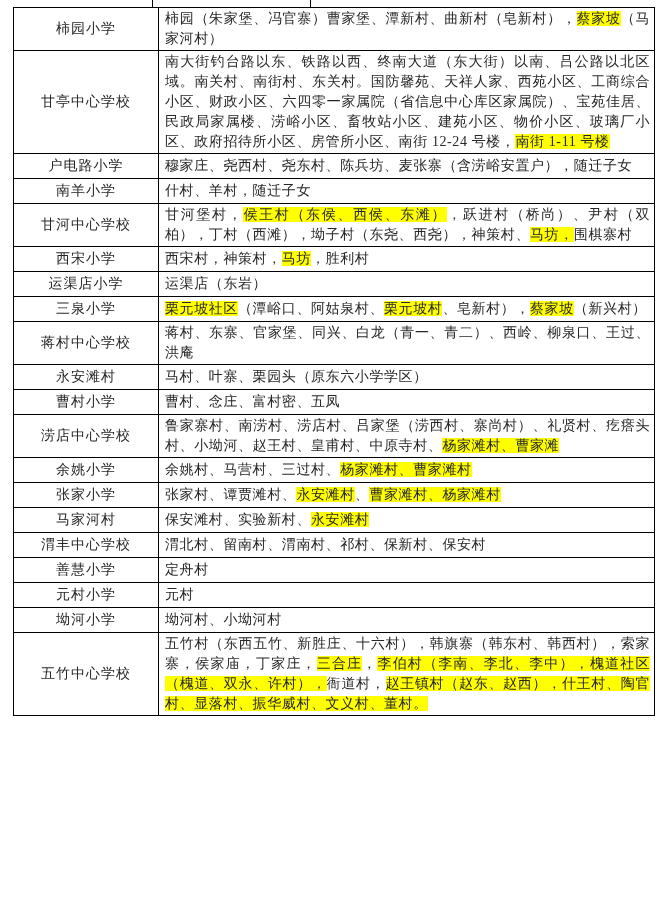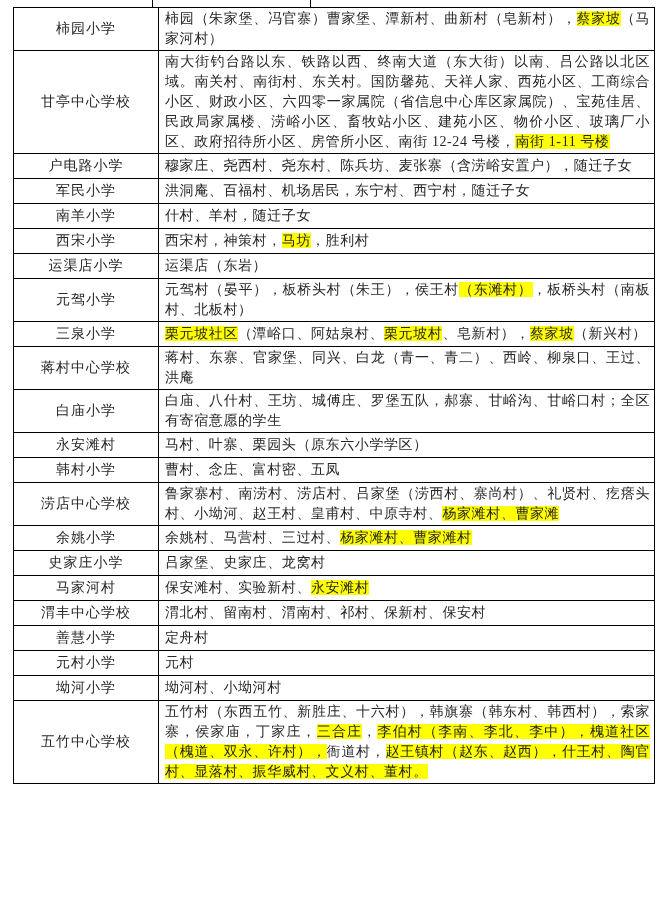"军民小学" tr { html: <tr> <td>军民小学</td> <td><span>洪洞庵、百福村、机场居民，东宁村、西宁村，随迁子女</span></td> </tr> -> none }
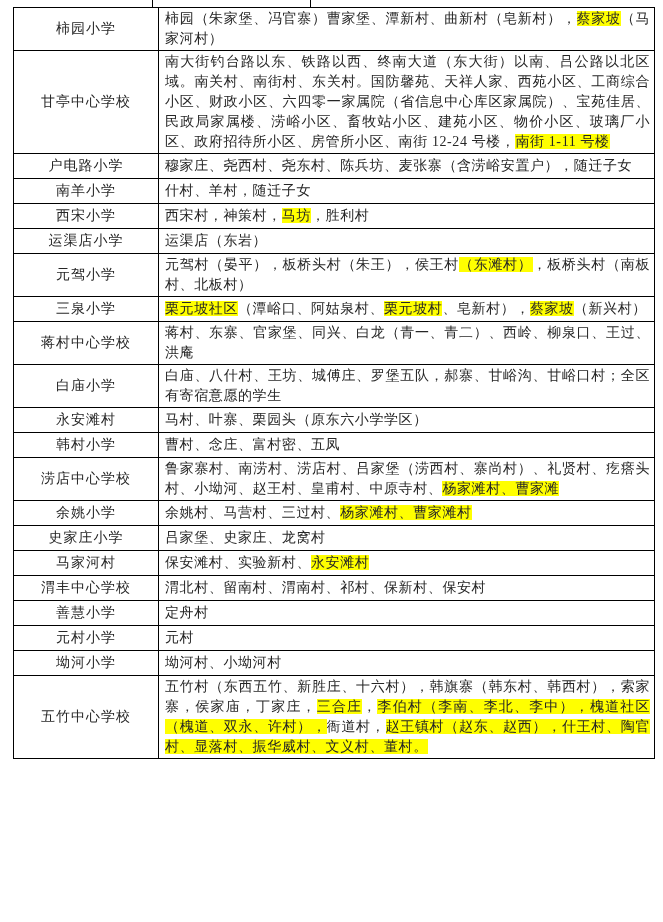"甘河中心学校" tr { html: none -> <tr> <td>甘河中心学校</td> <td><span>甘河堡村，</span><span>侯王村（东侯、西侯、东滩）</span><span>，跃进村（桥尚）、尹村（双柏），丁村（西滩），坳子村（东尧、西尧），神策村、</span><span>马坊，</span><span>围棋寨村</span></td> </tr> }
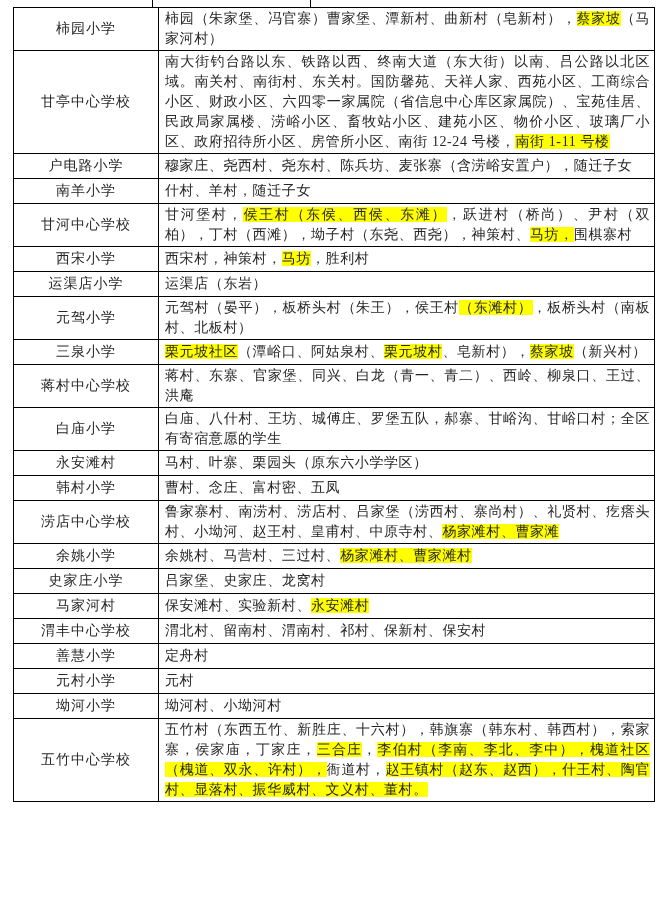"元驾小学" tr { html: <tr> <td>元驾小学</td> <td><span>元驾村（晏平），板桥头村（朱王），侯王村</span><span>（东滩村）</span><span>，板桥头村（南板村、北板村）</span></td> </tr> -> none }
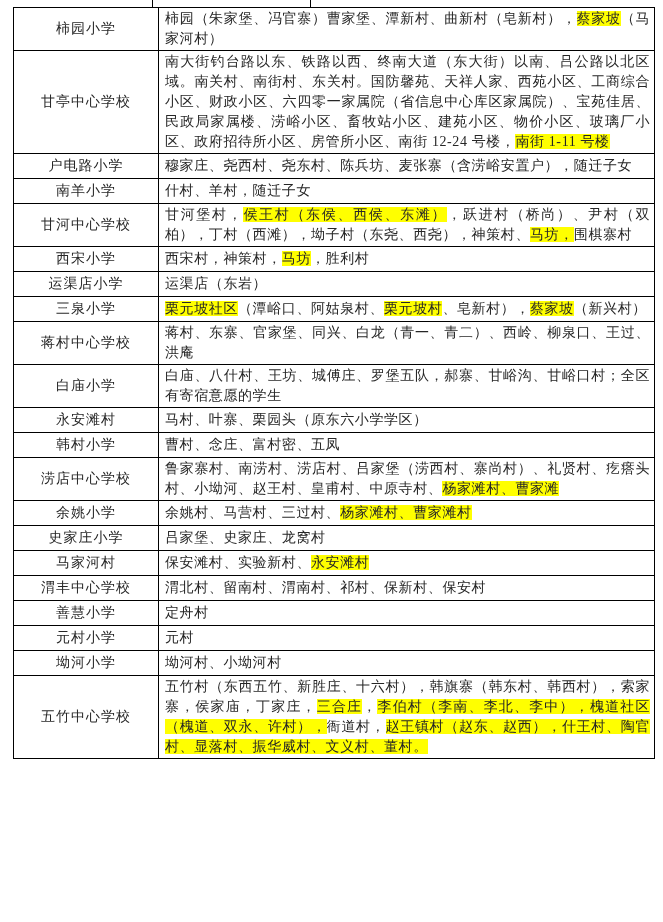"白庙小学" tr { html: <tr> <td>白庙小学</td> <td><span>白庙、八什村、王坊、城傅庄、罗堡五队，郝寨、甘峪沟、甘峪口村；全区有寄宿意愿的学生</span></td> </tr> -> none }
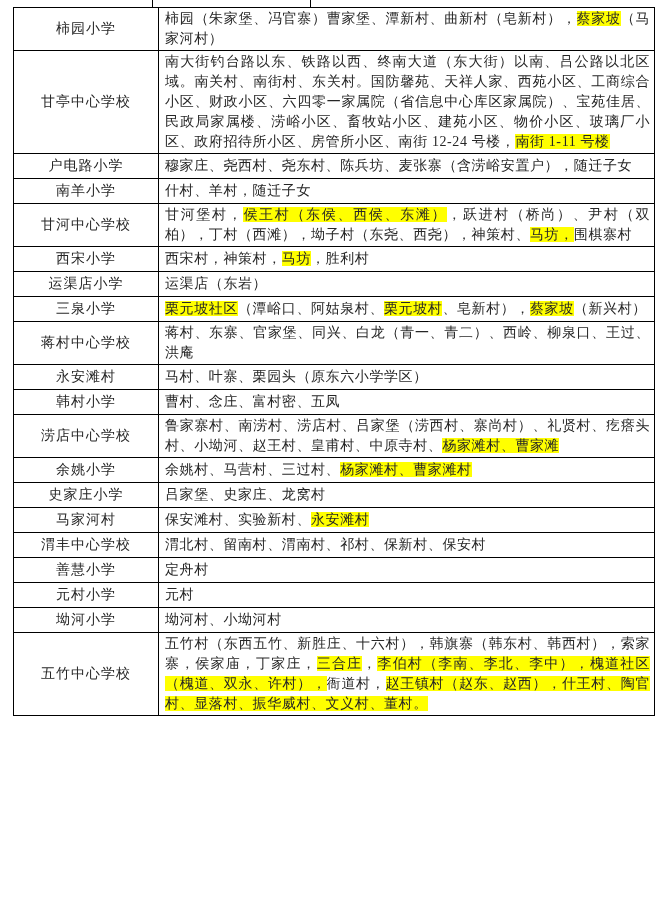"韩村小学" td.school-cell { text: 韩 -> 曹 }
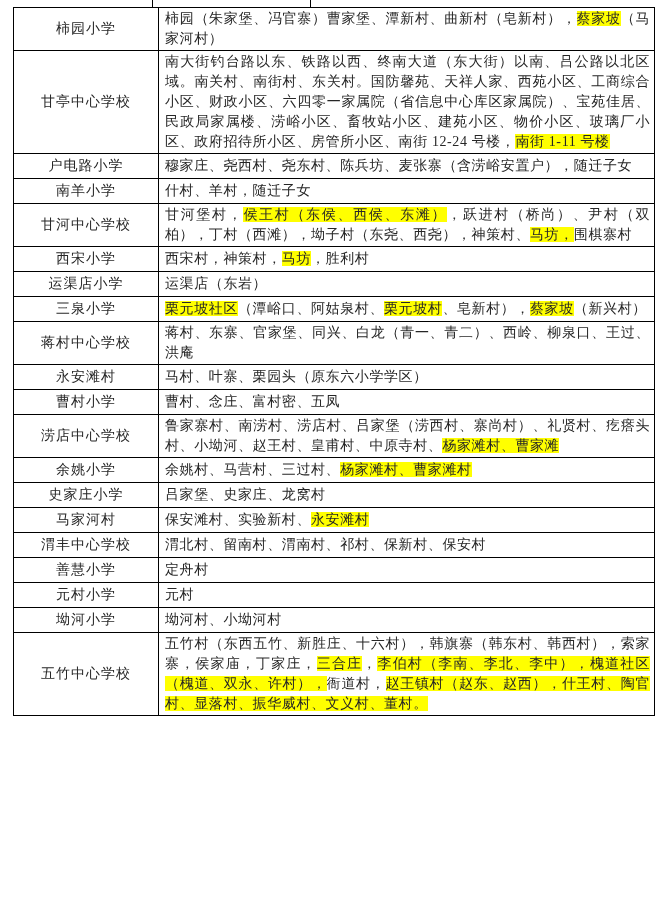"张家小学" tr { html: none -> <tr> <td>张家小学</td> <td><span>张家村、谭贾滩村、</span><span>永安滩村</span><span>、</span><span>曹家滩村、杨家滩村</span></td> </tr> }
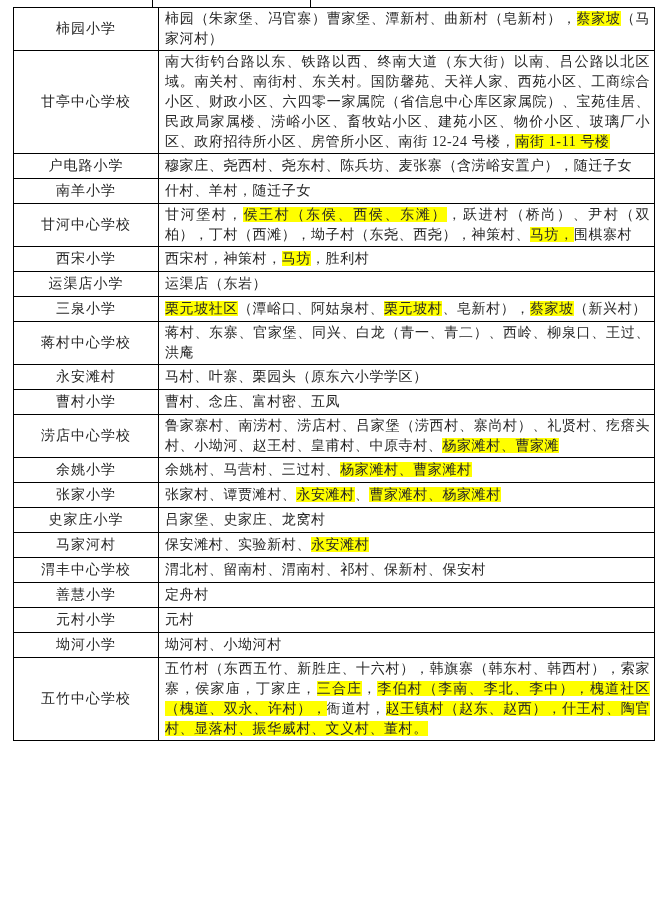"史家庄小学" tr { html: <tr> <td>史家庄小学</td> <td><span>吕家堡、史家庄、龙窝村</span></td> </tr> -> none }
